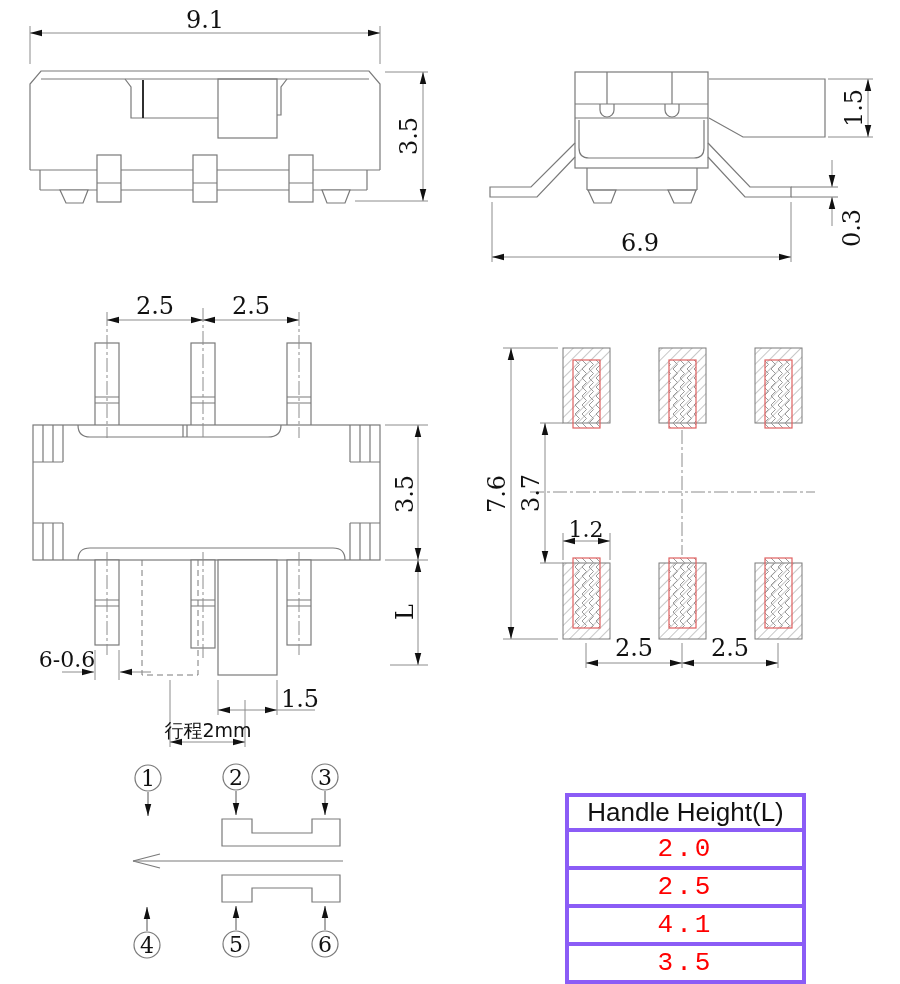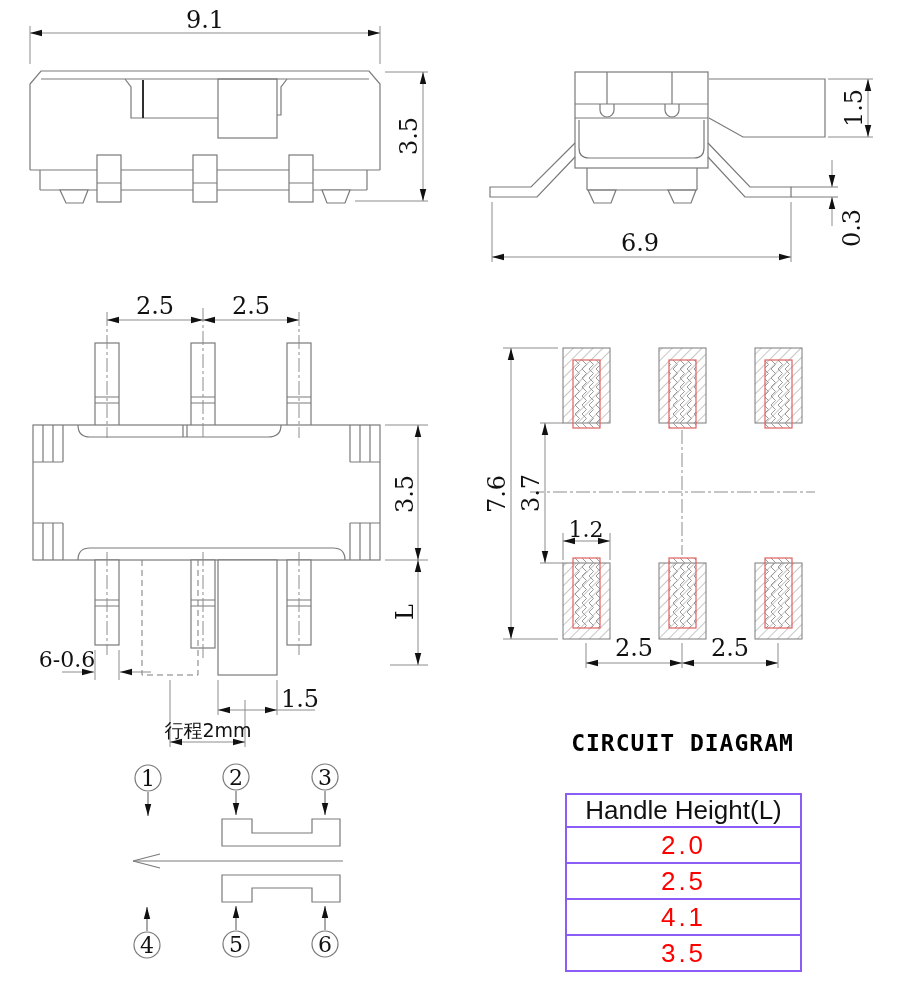"CIRCUIT DIAGRAM" div { html: <div>CIRCUIT DIAGRAM</div> -> none }
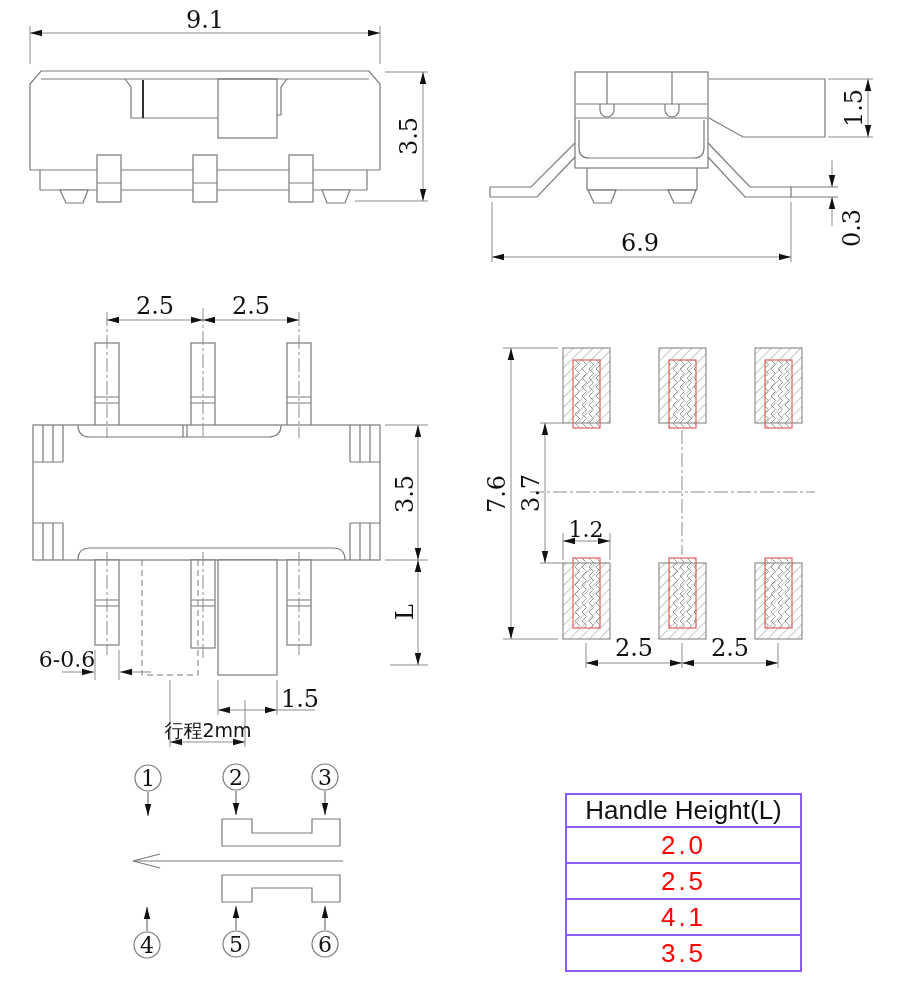"Handle Height(L)" #spec-table td { border: 2px solid #8b5cf6 -> 4px solid #8b5cf6 }
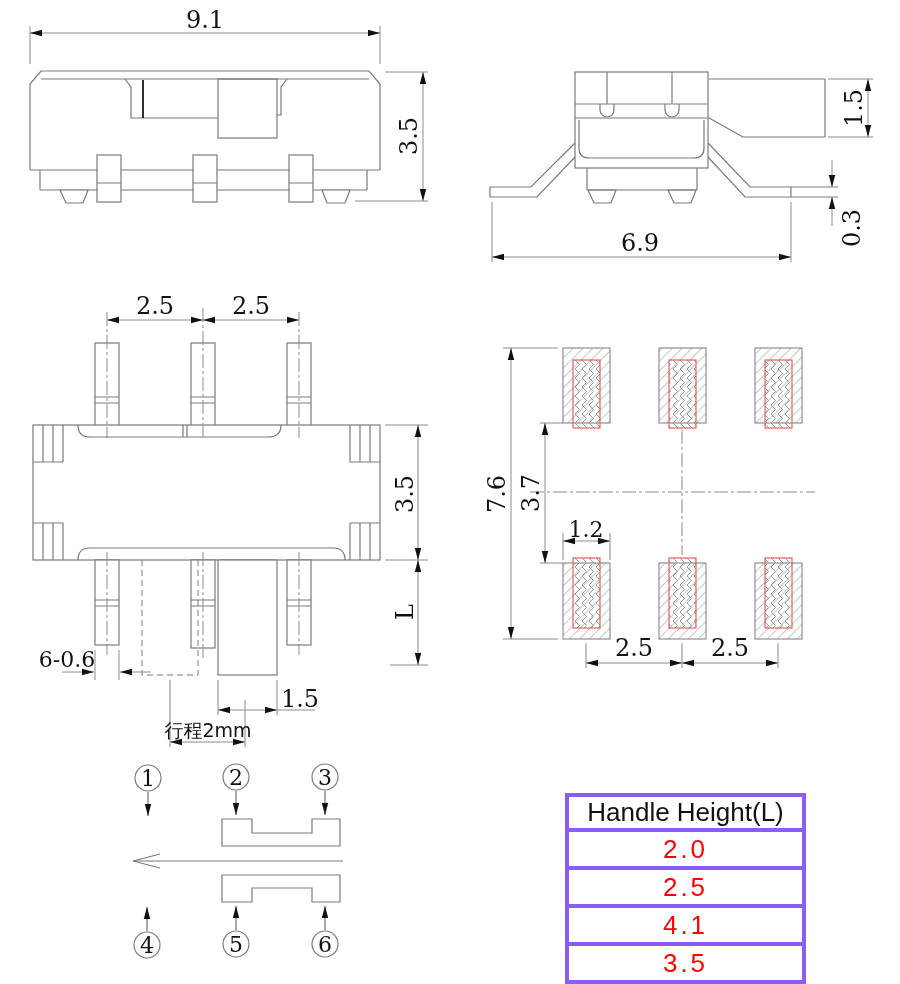"2.0" #spec-table td.val { font-family: Liberation Sans, sans-serif -> Liberation Mono, monospace }
